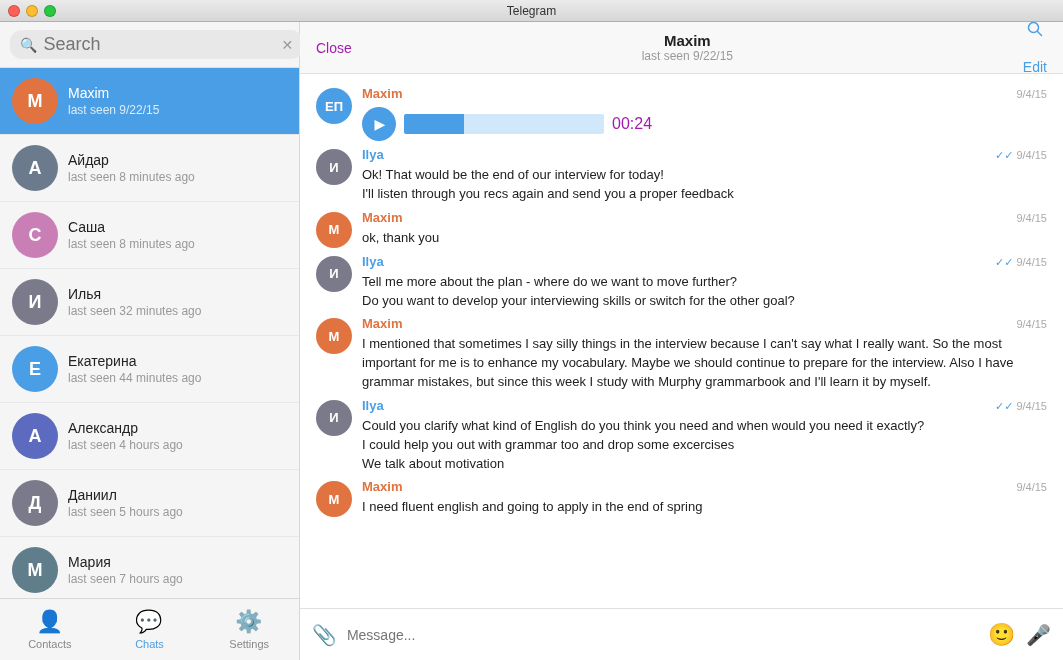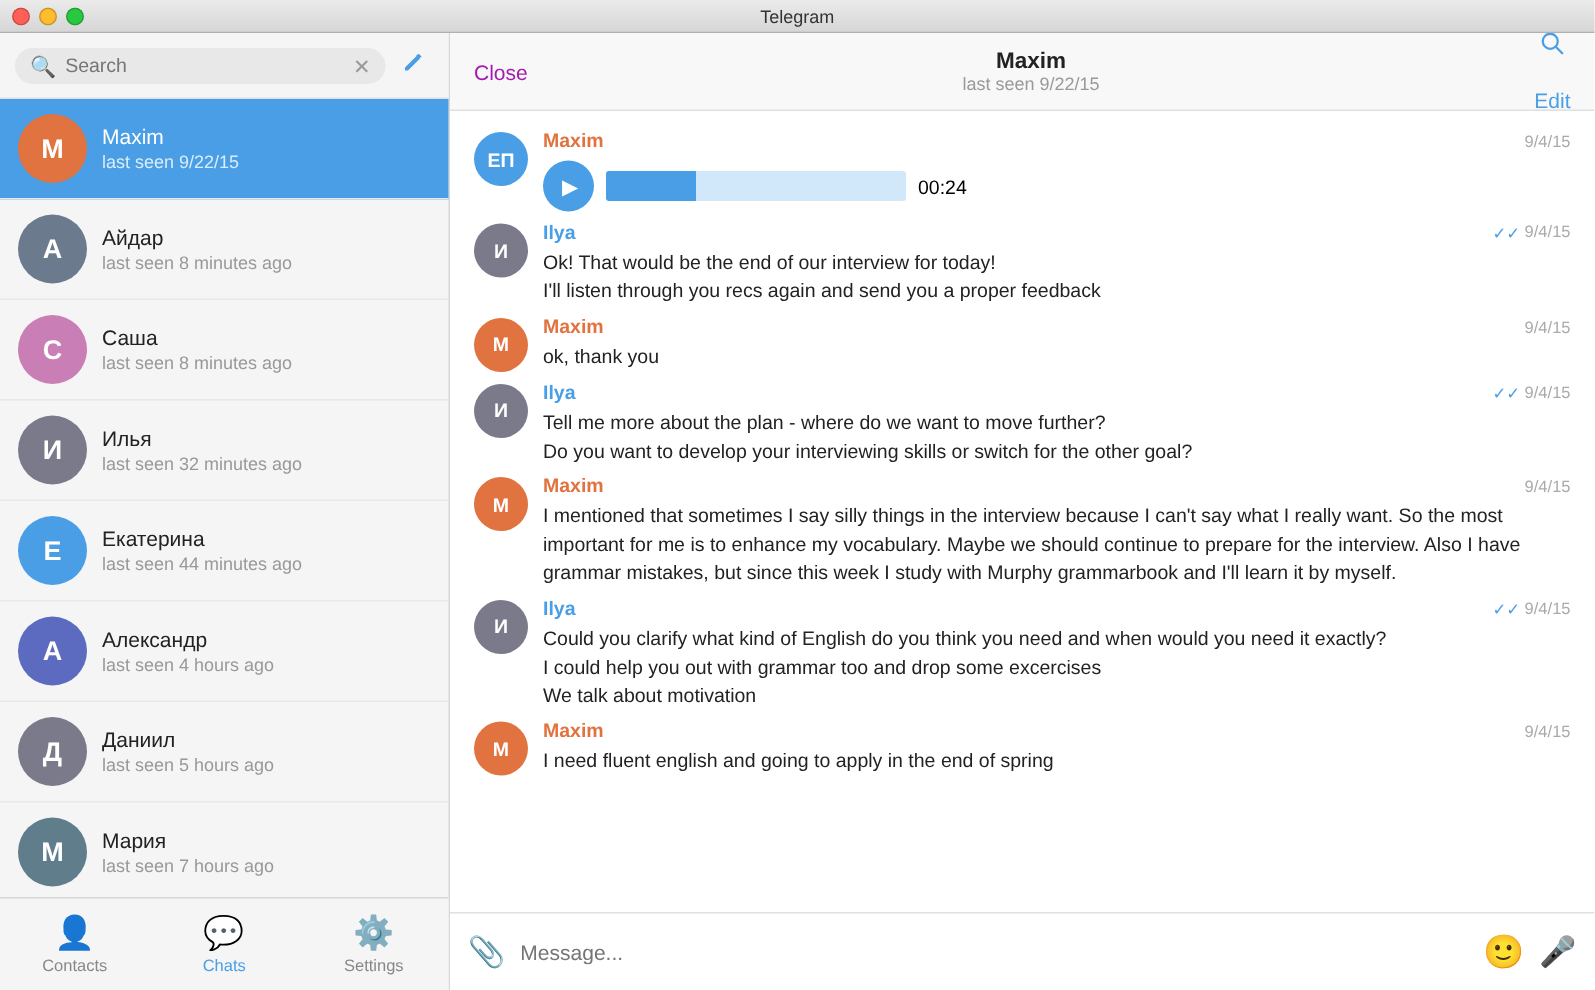"Search" .search-input-field { font-size: 13px -> 18px }
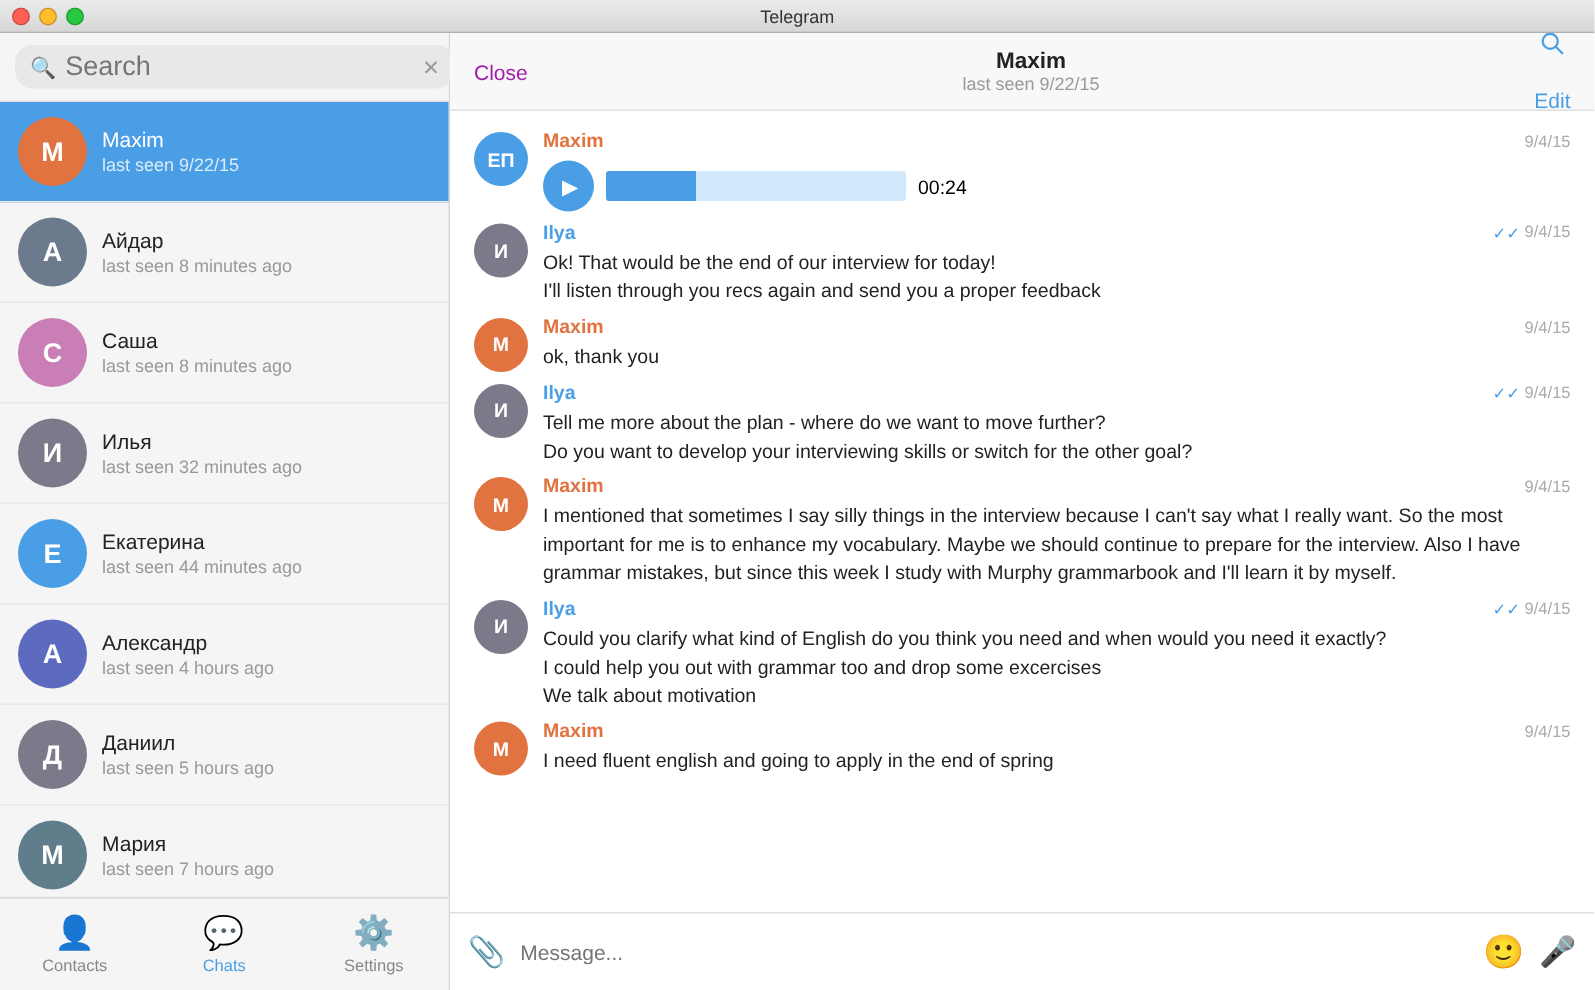"00:24" .voice-duration { color: #000000 -> #a21caf; font-size: 13px -> 16px }
